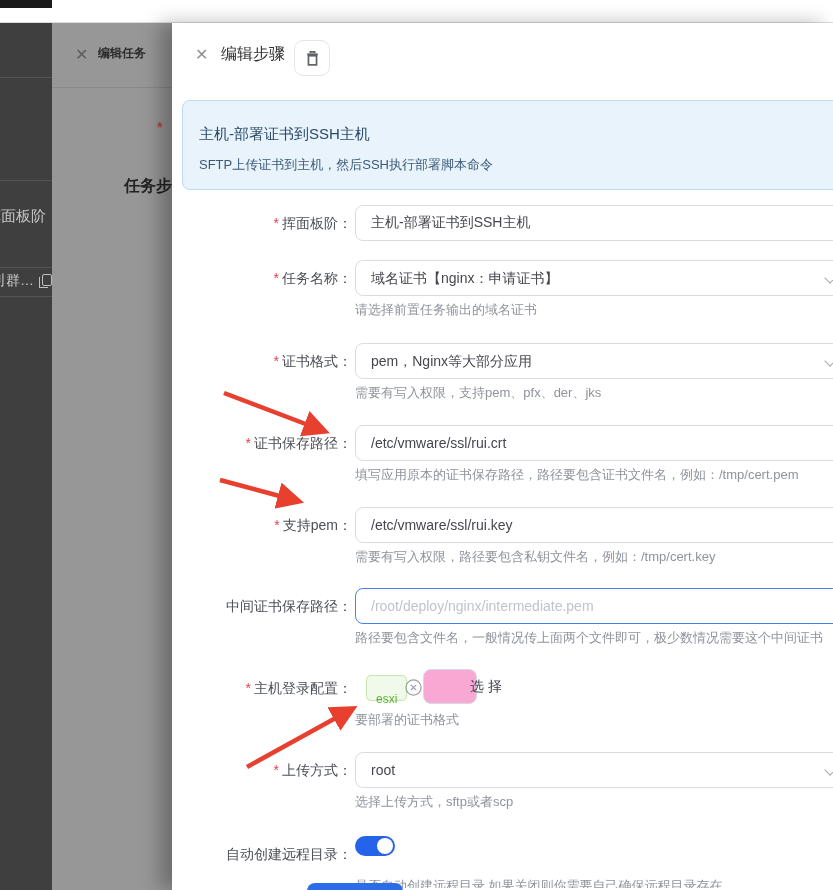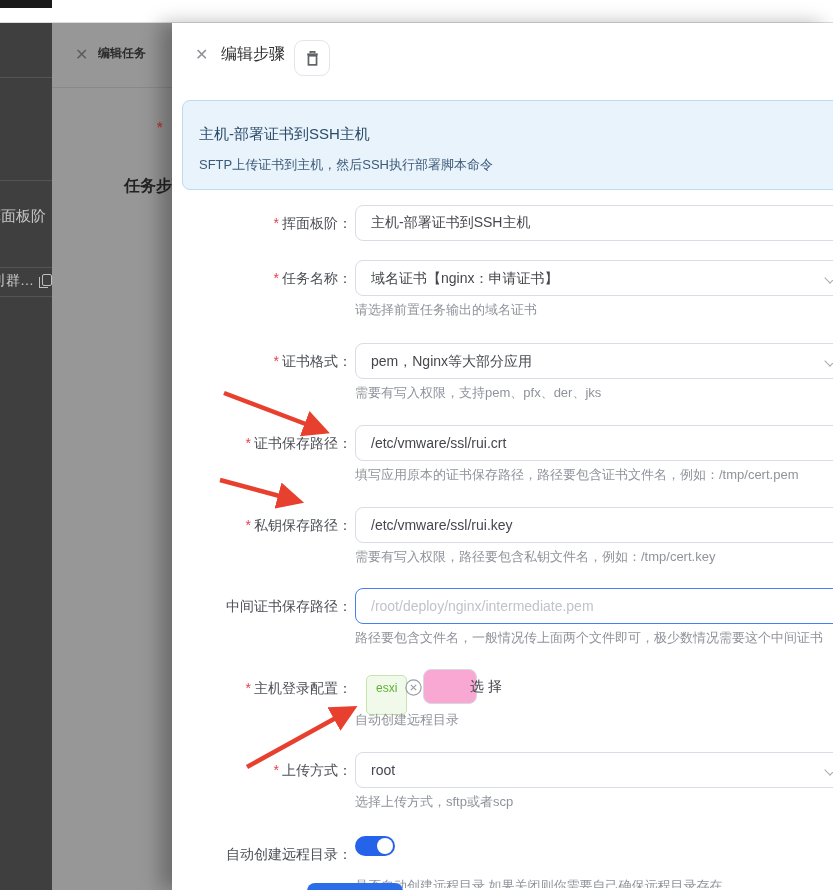"私钥保存路径：" span { text: 私钥保存路径 -> 支持pem }
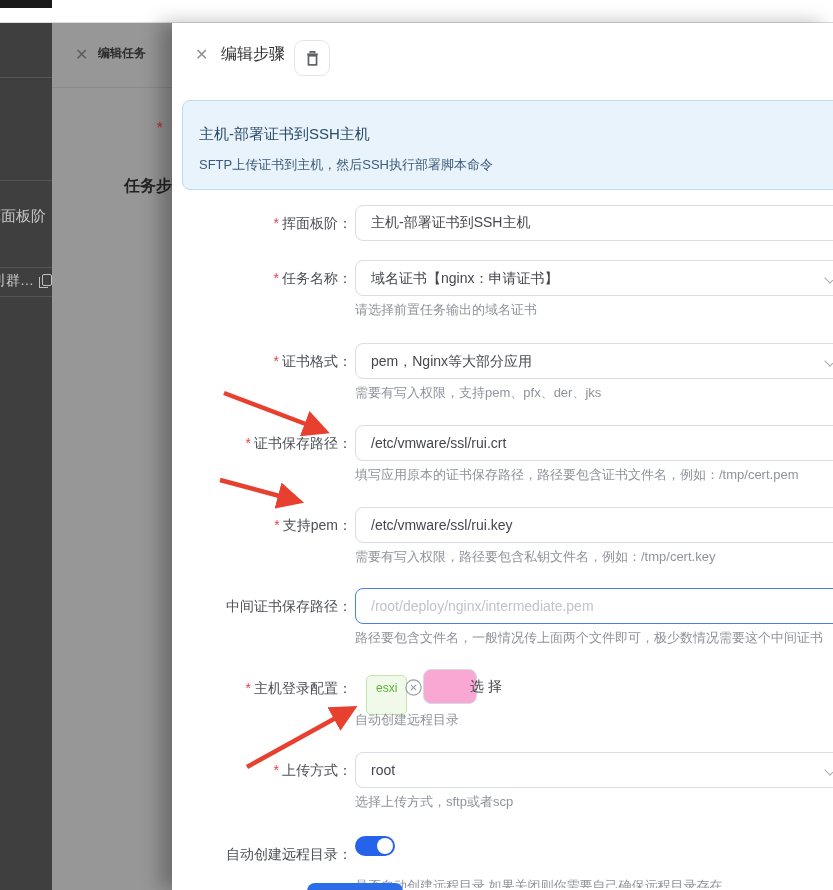"esxi" .tag { height: 40px -> 26px; padding: 0 9px -> 11px 9px }
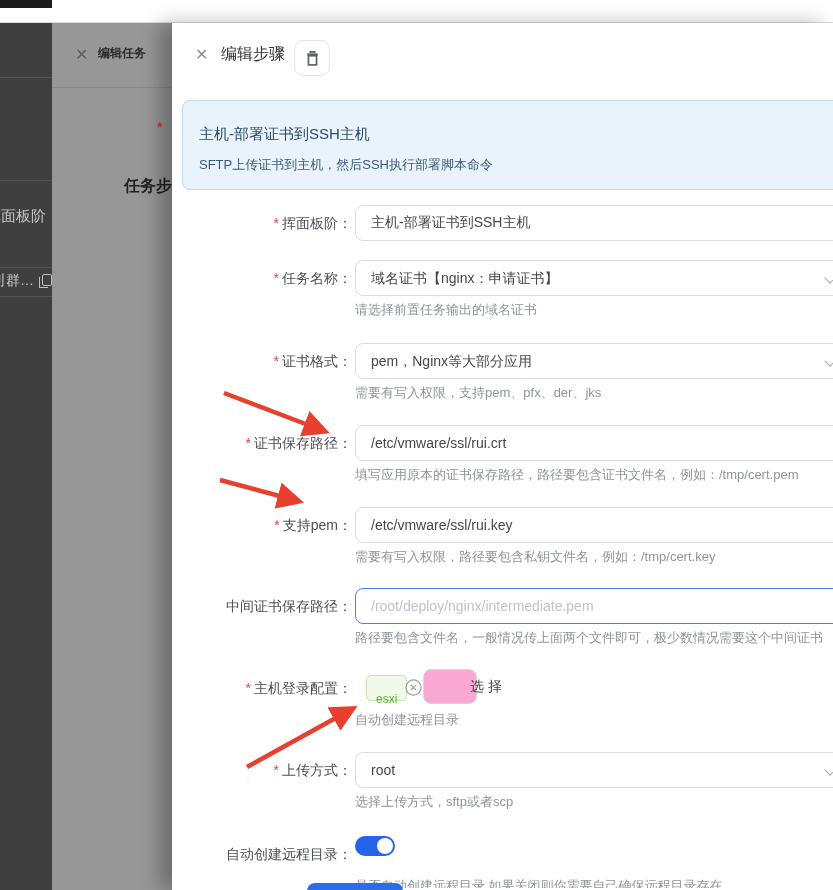"自动创建远程目录" div.fhelp { text: 自动创建远程目录 -> 要部署的证书格式 }
